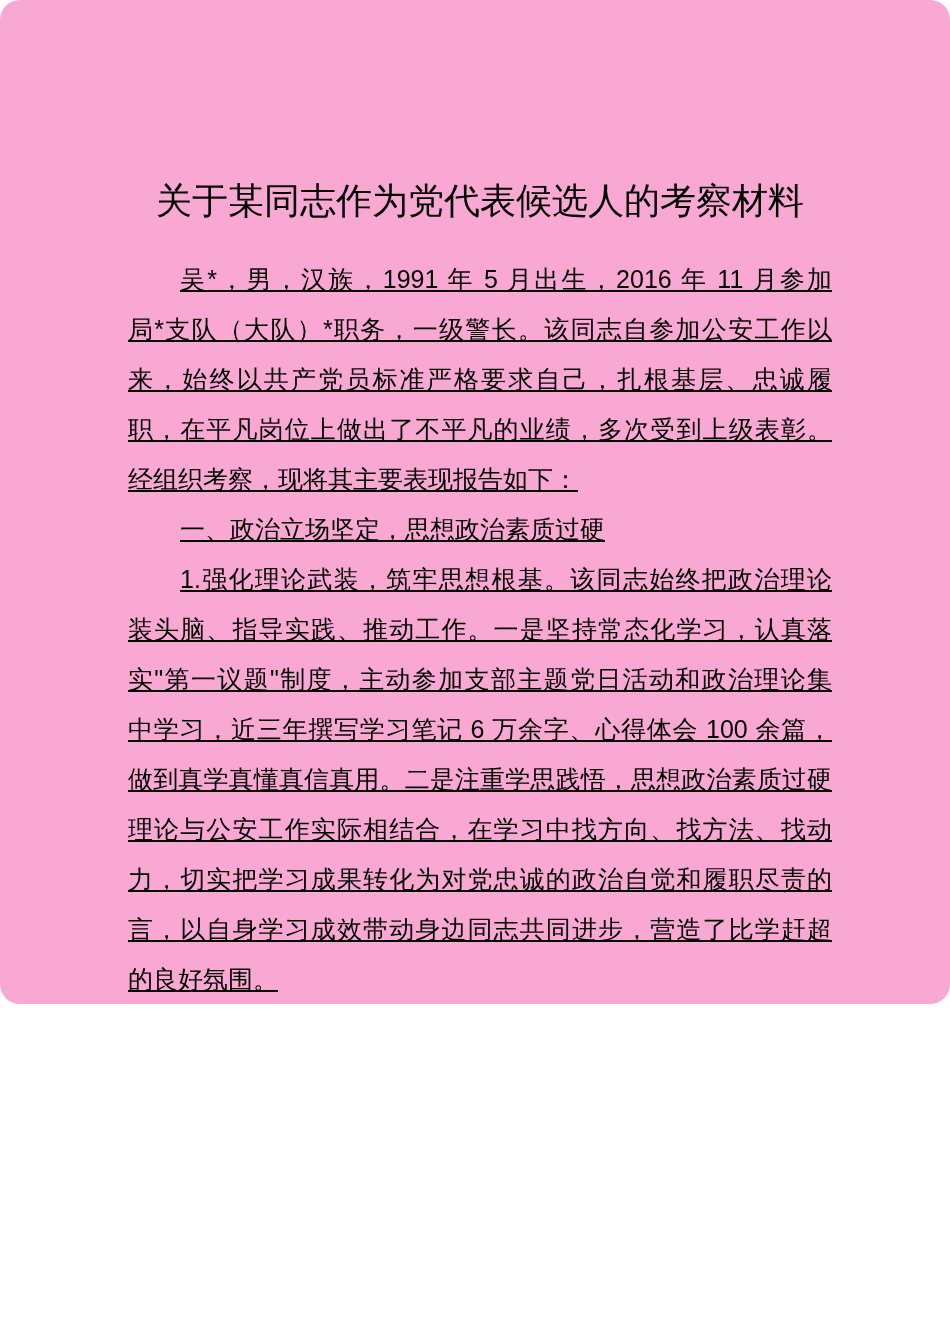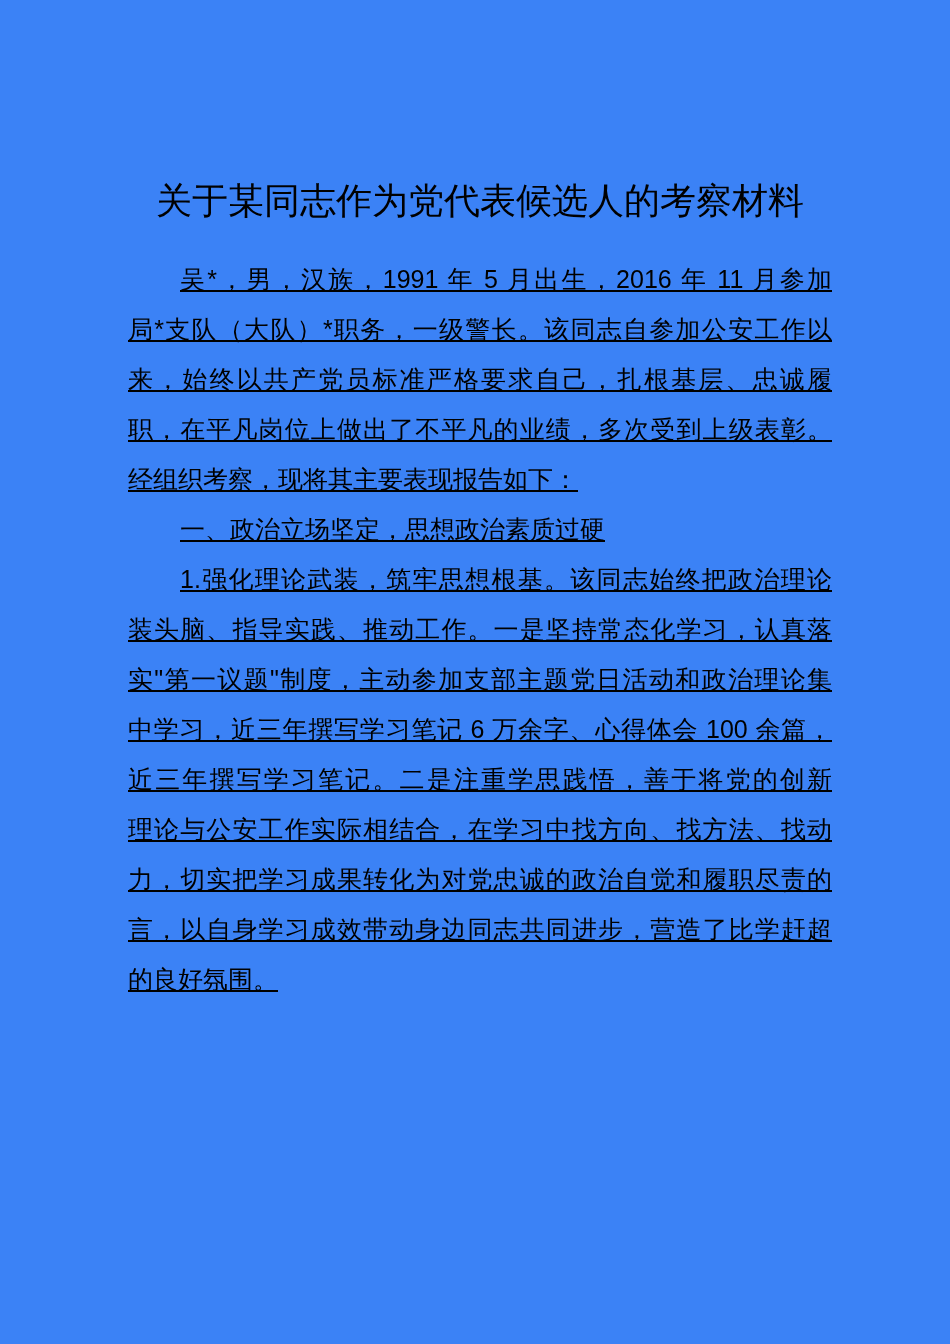"关于某同志作为党代表候选人的考察材料" .page { background: #3b82f6 -> #f9a8d4; border-radius: none -> 20px; height: 1344px -> 1004px }
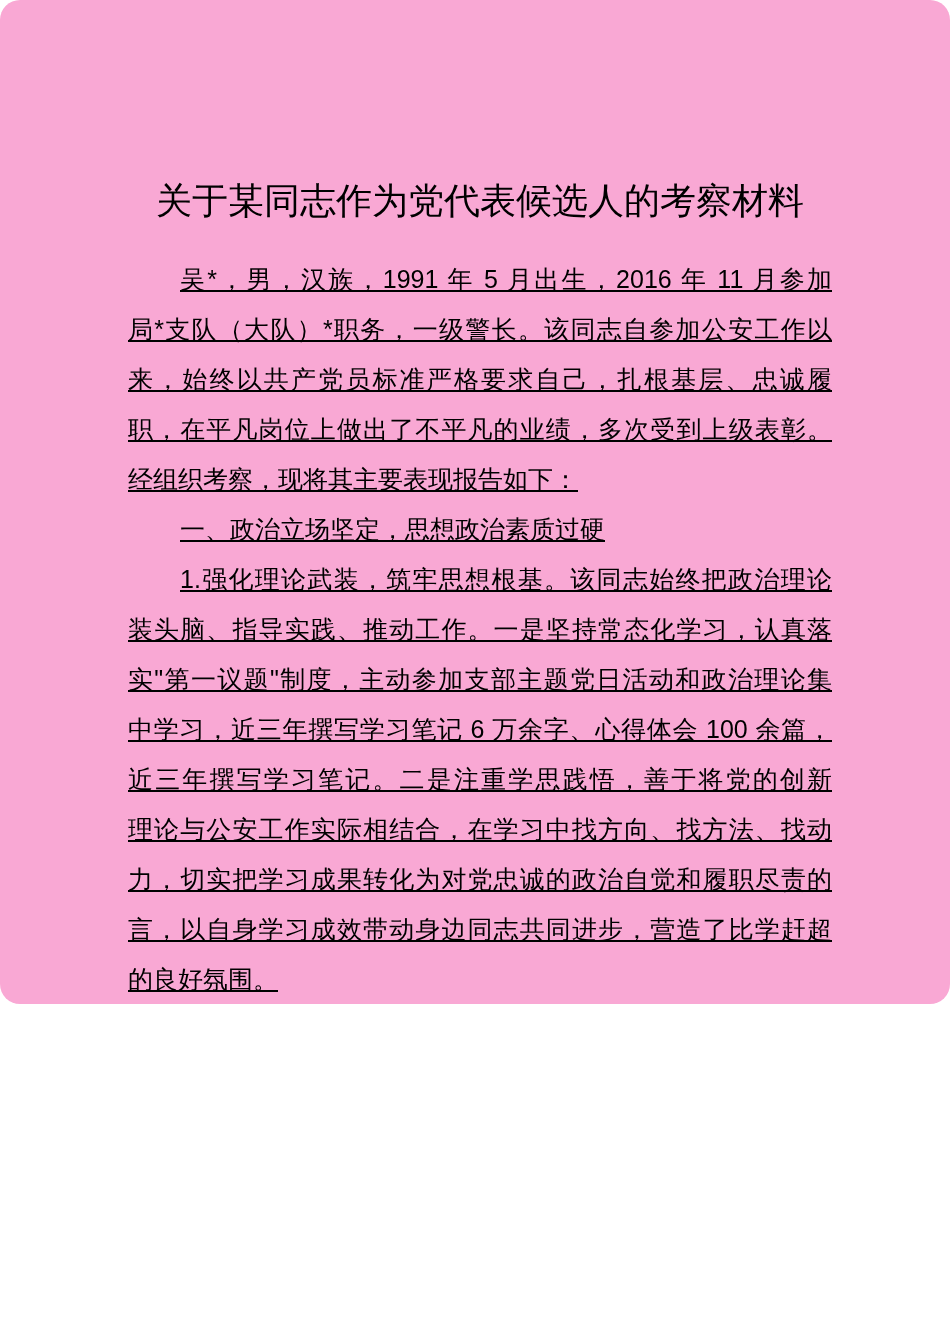"近三年撰写学习笔记。二是注重学思践悟，善于将党的创新" div.text-line { text: 近三年撰写学习笔记。二是注重学思践悟，善于将党的创新 -> 做到真学真懂真信真用。二是注重学思践悟，思想政治素质过硬 }
